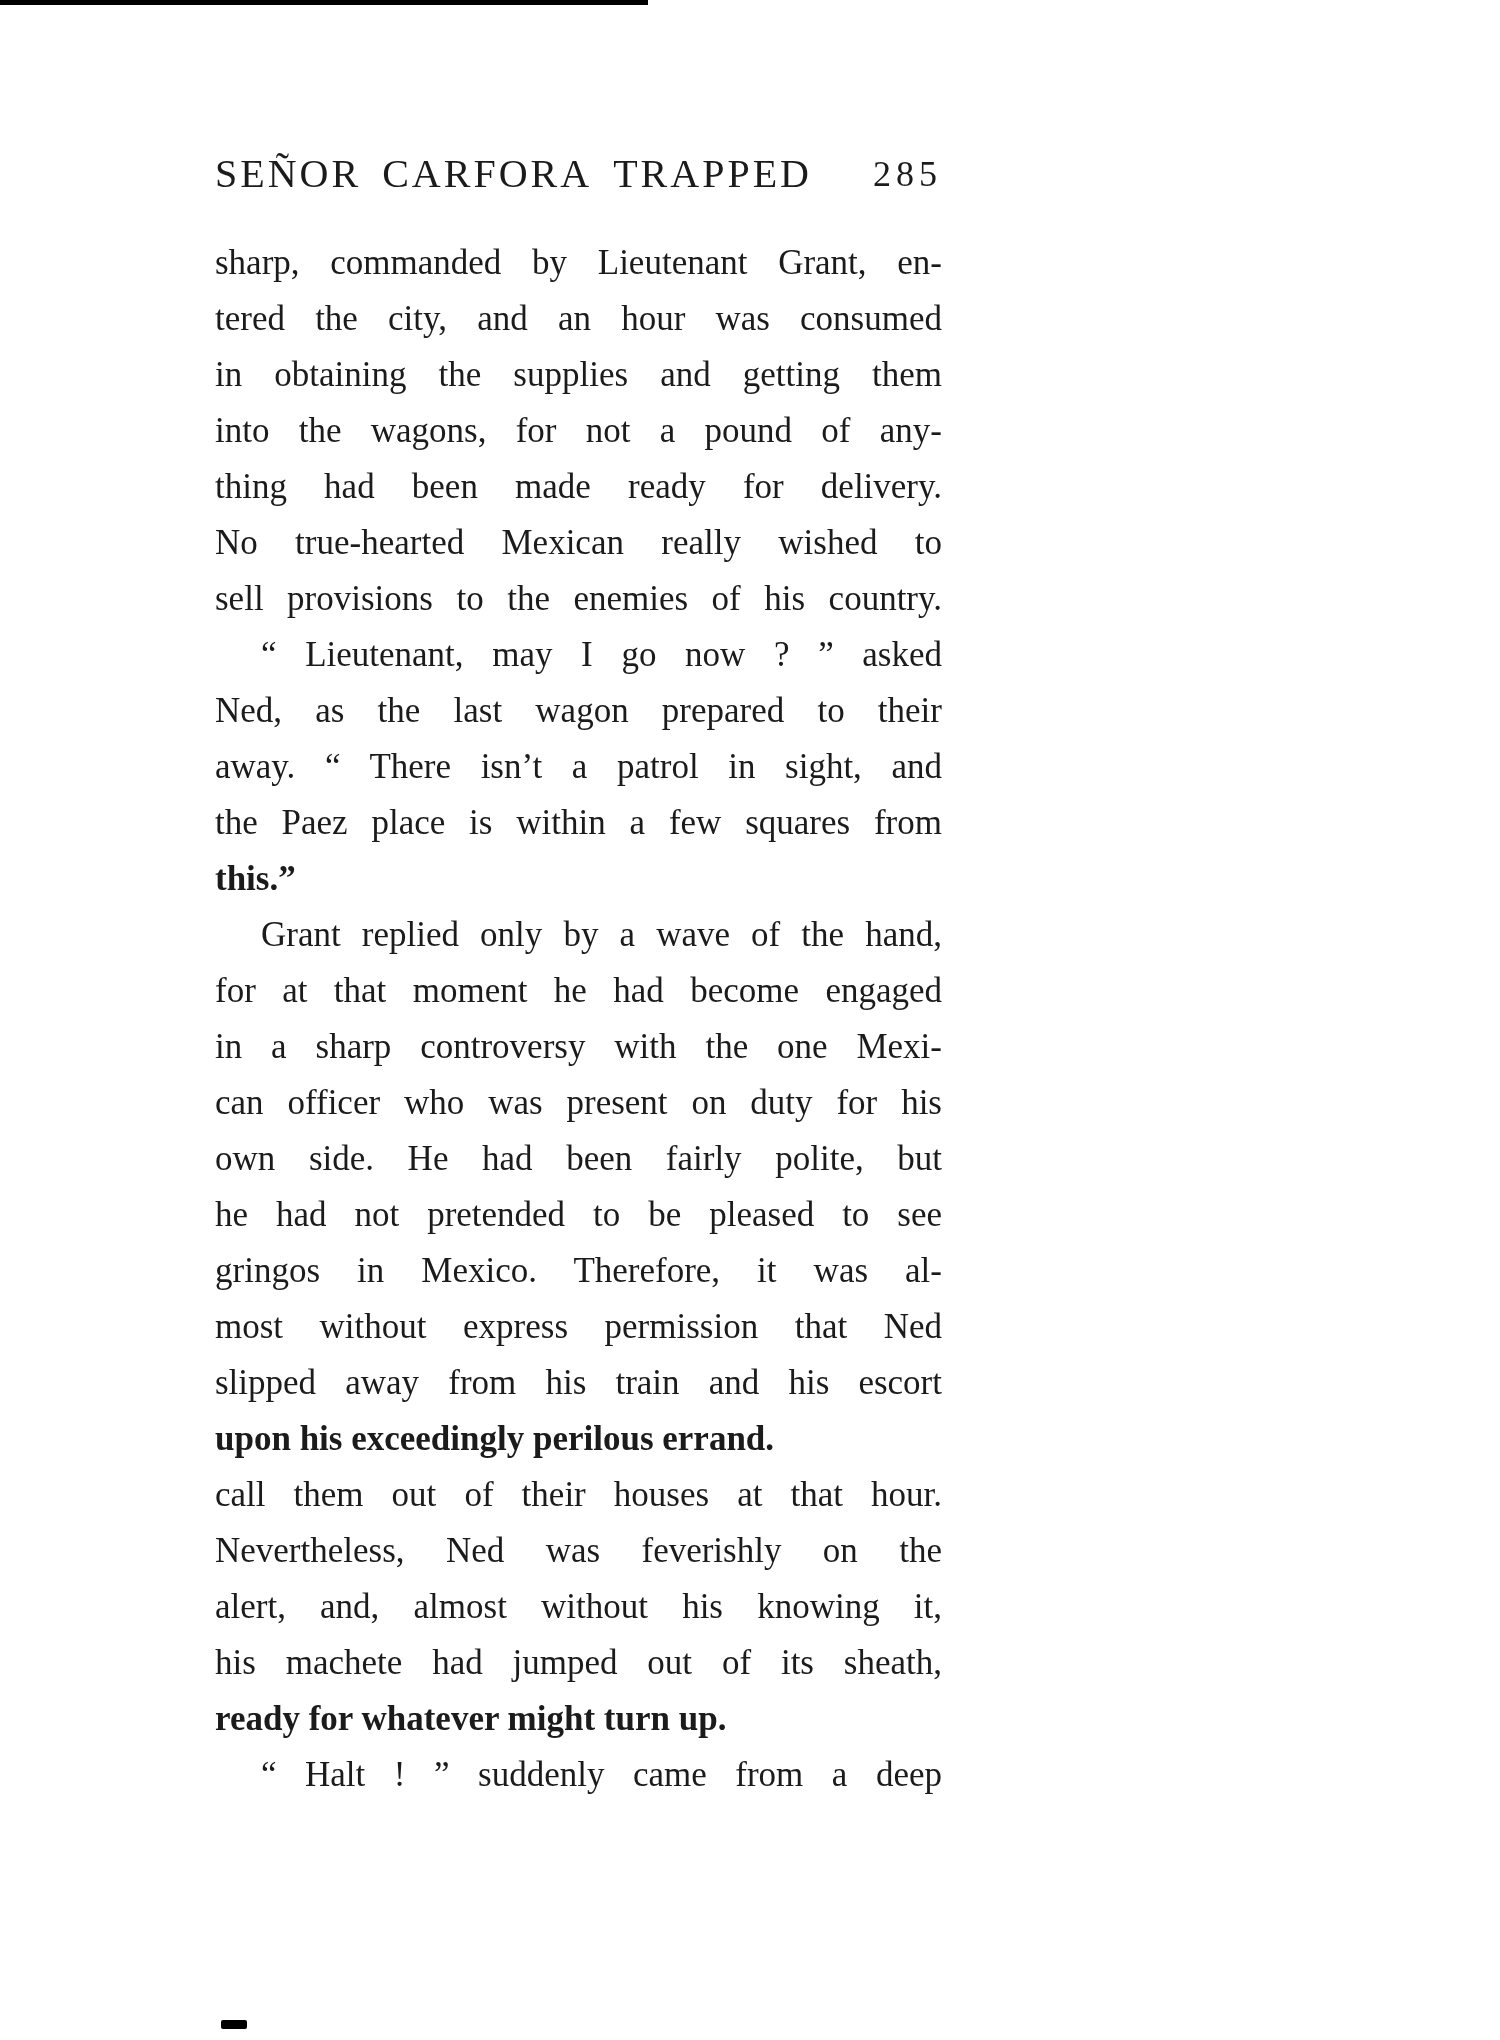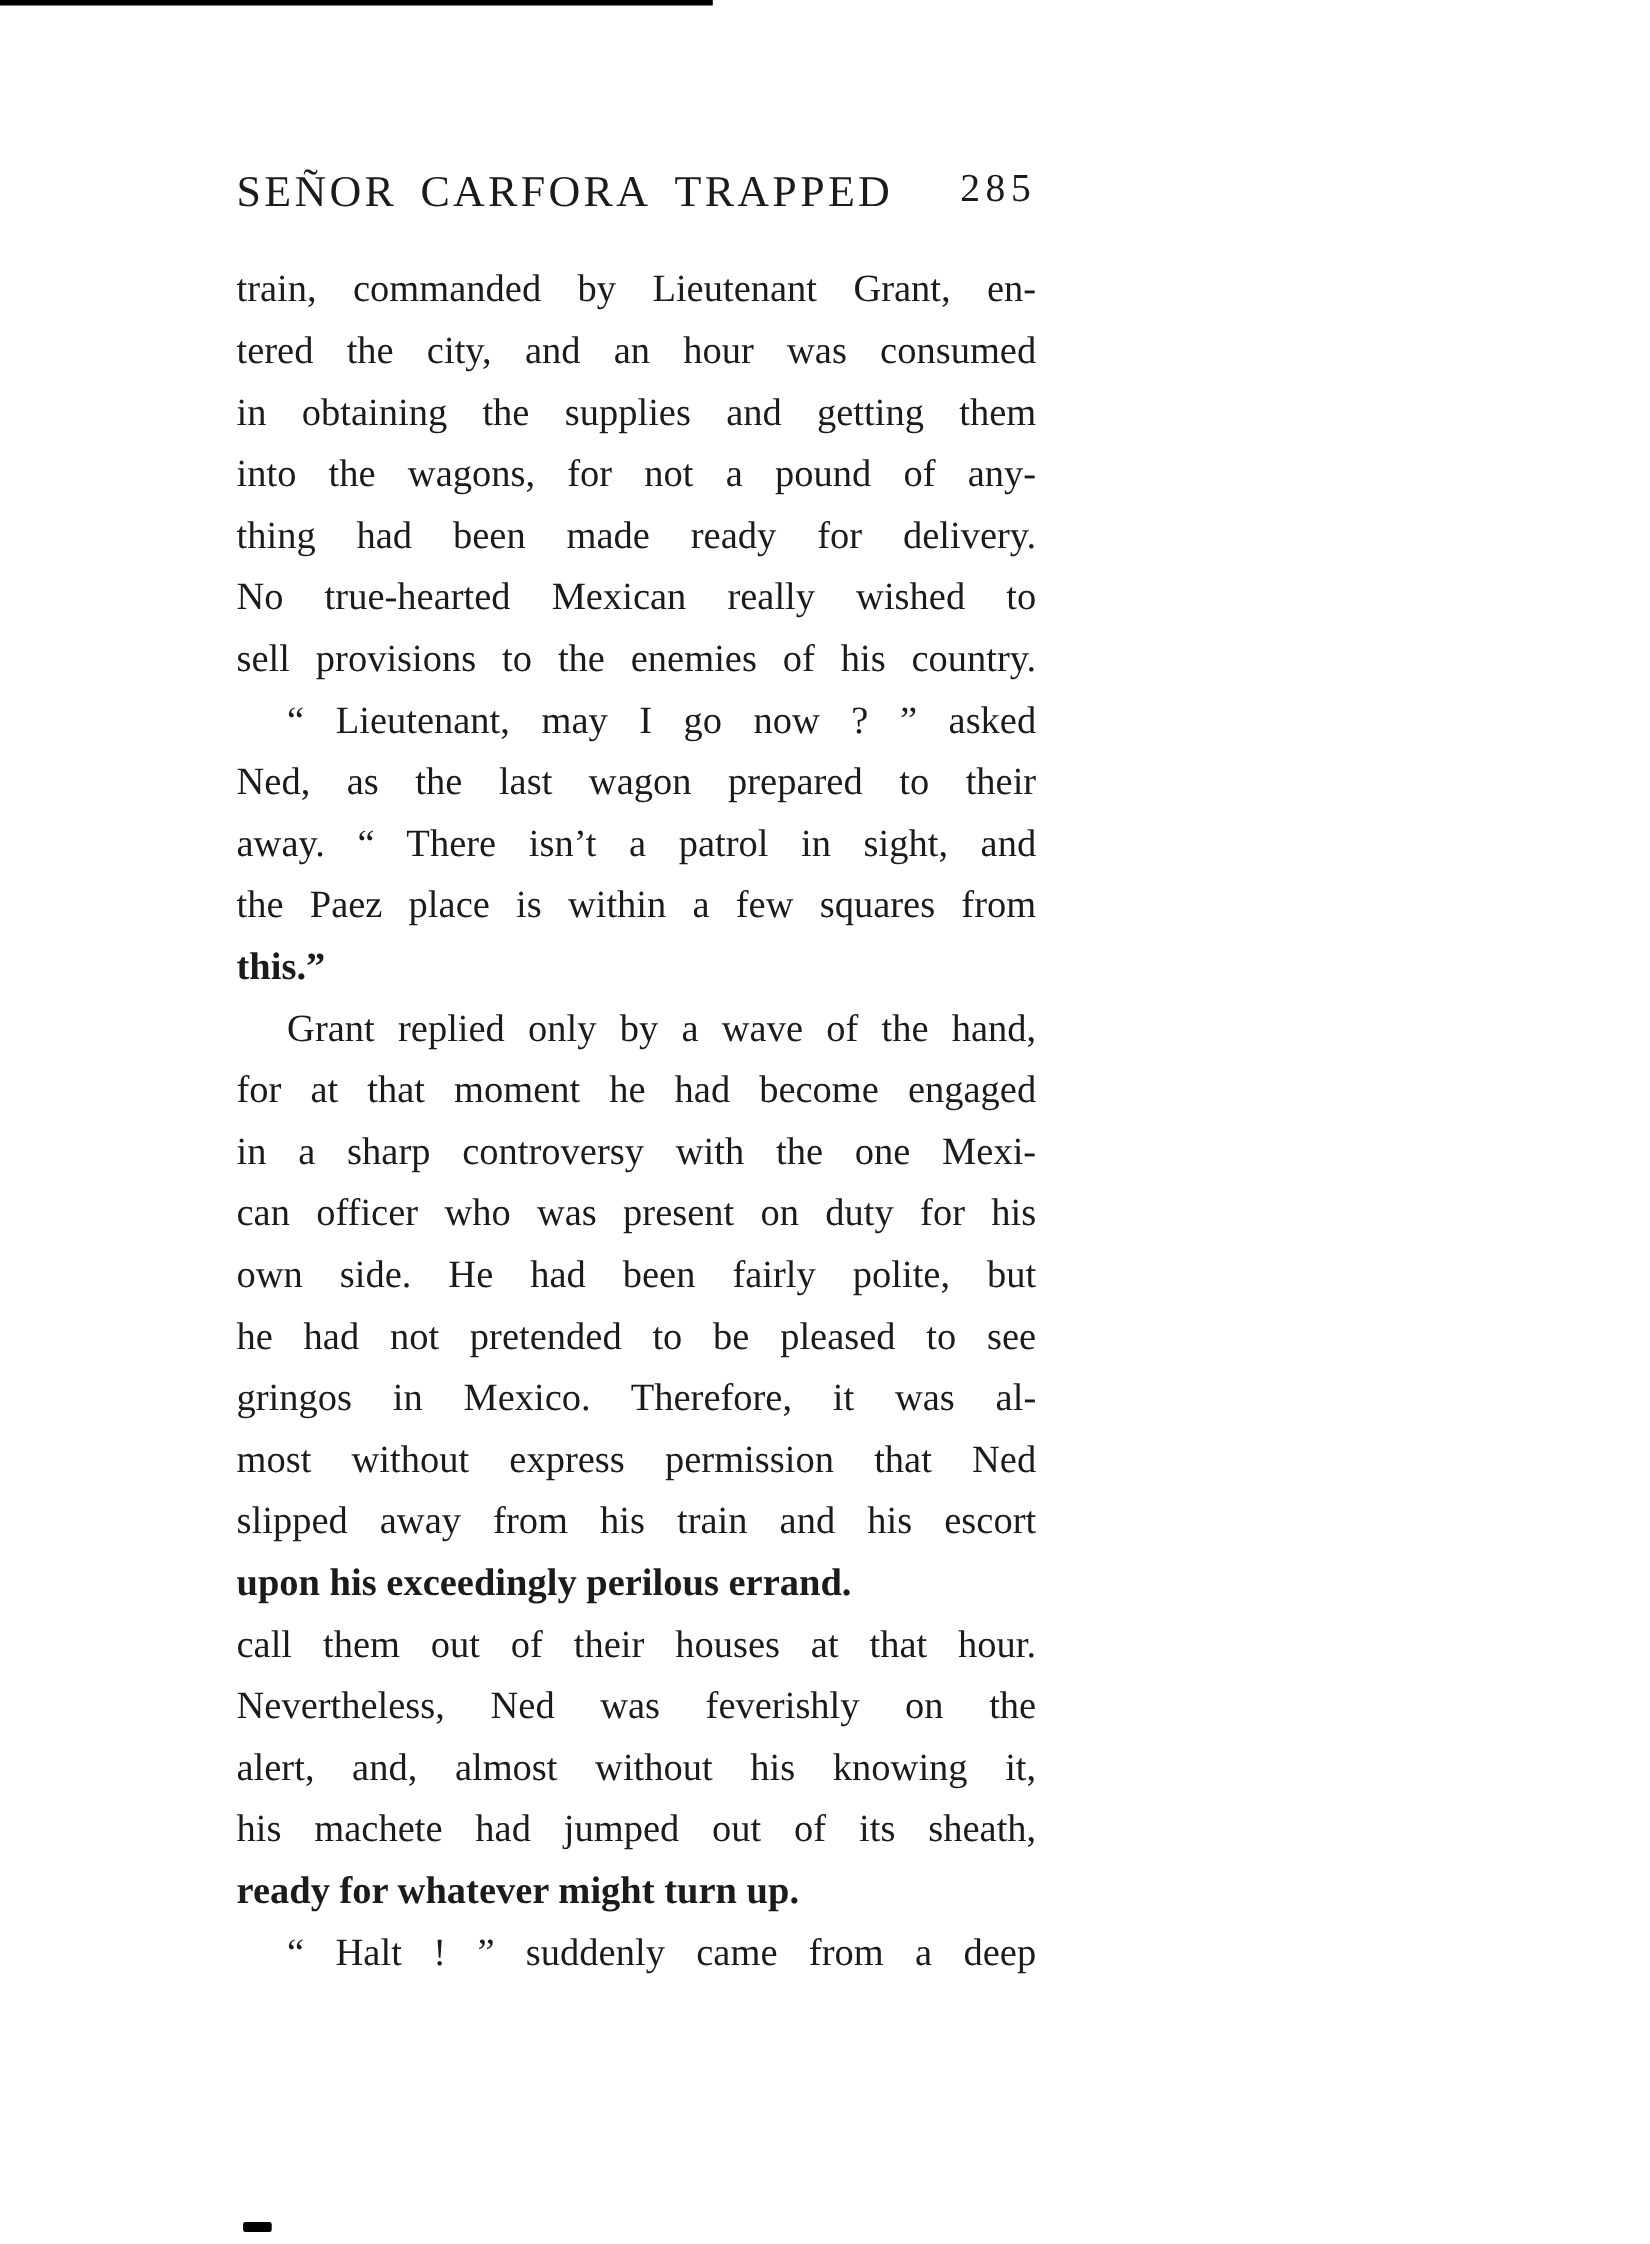"SEÑOR" .page-header { align-items: flex-start -> center }
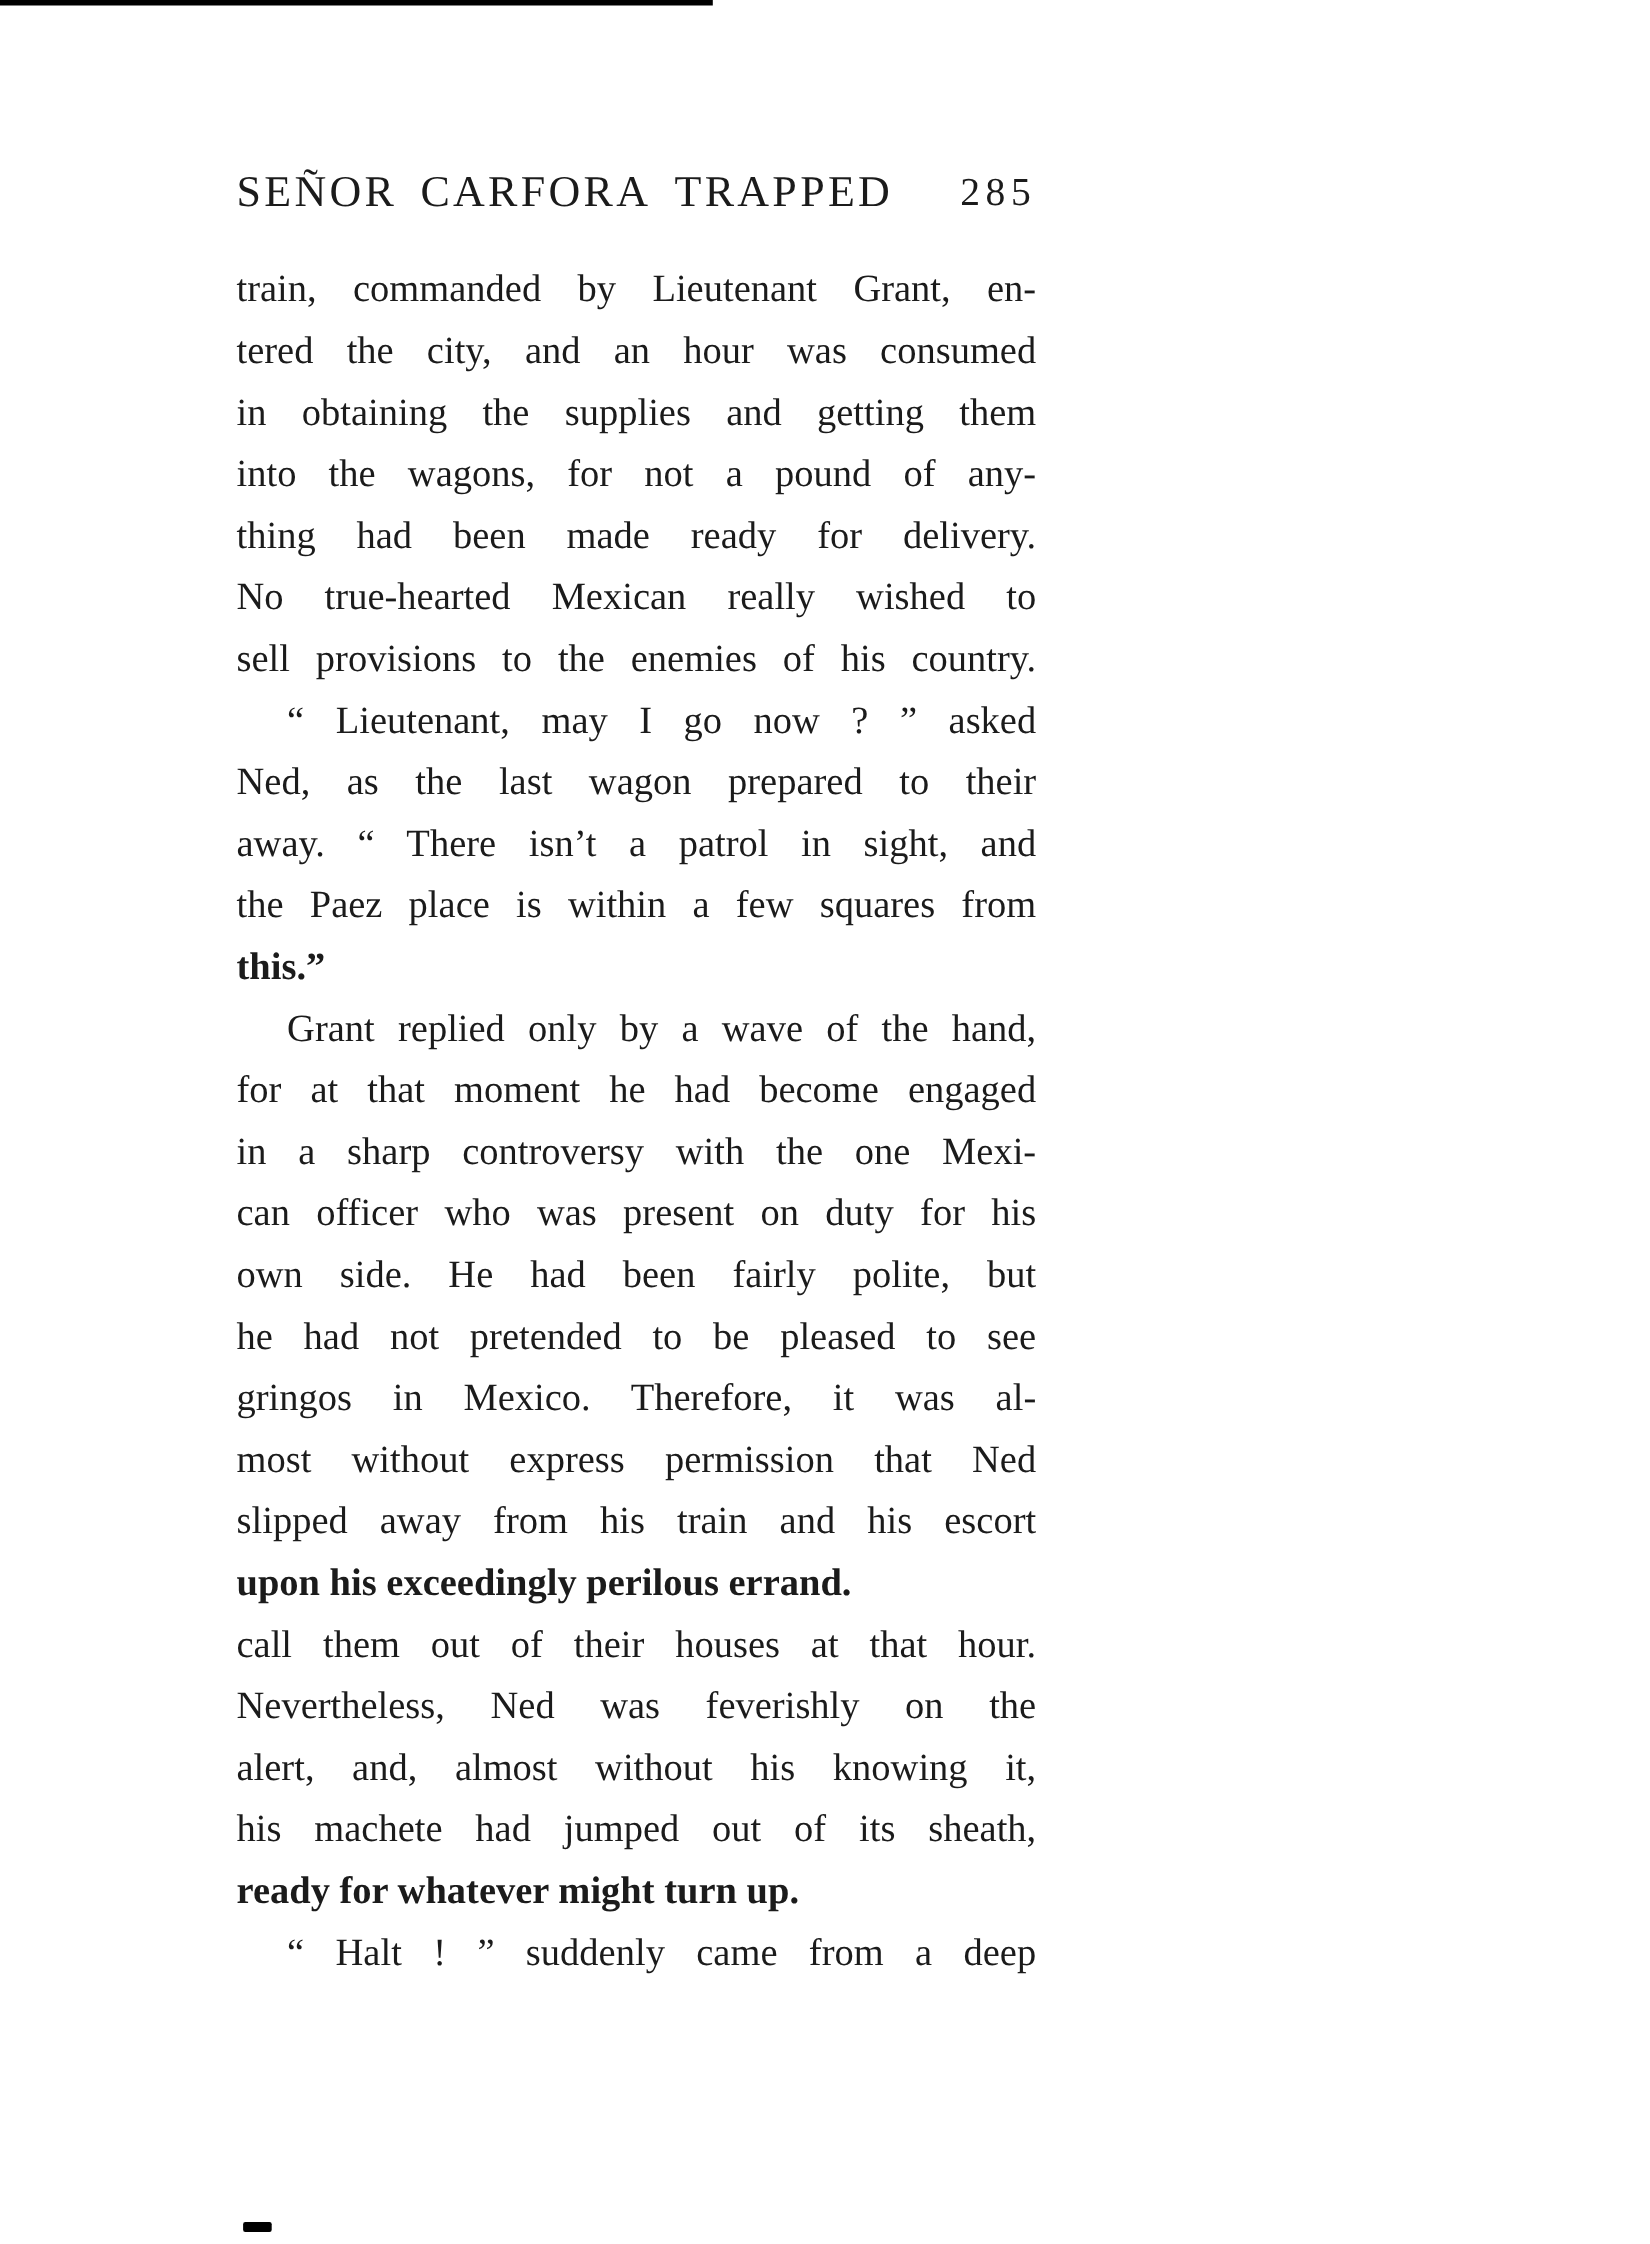"train, commanded by Lieutenant Grant," div.line { text: train -> sharp }
